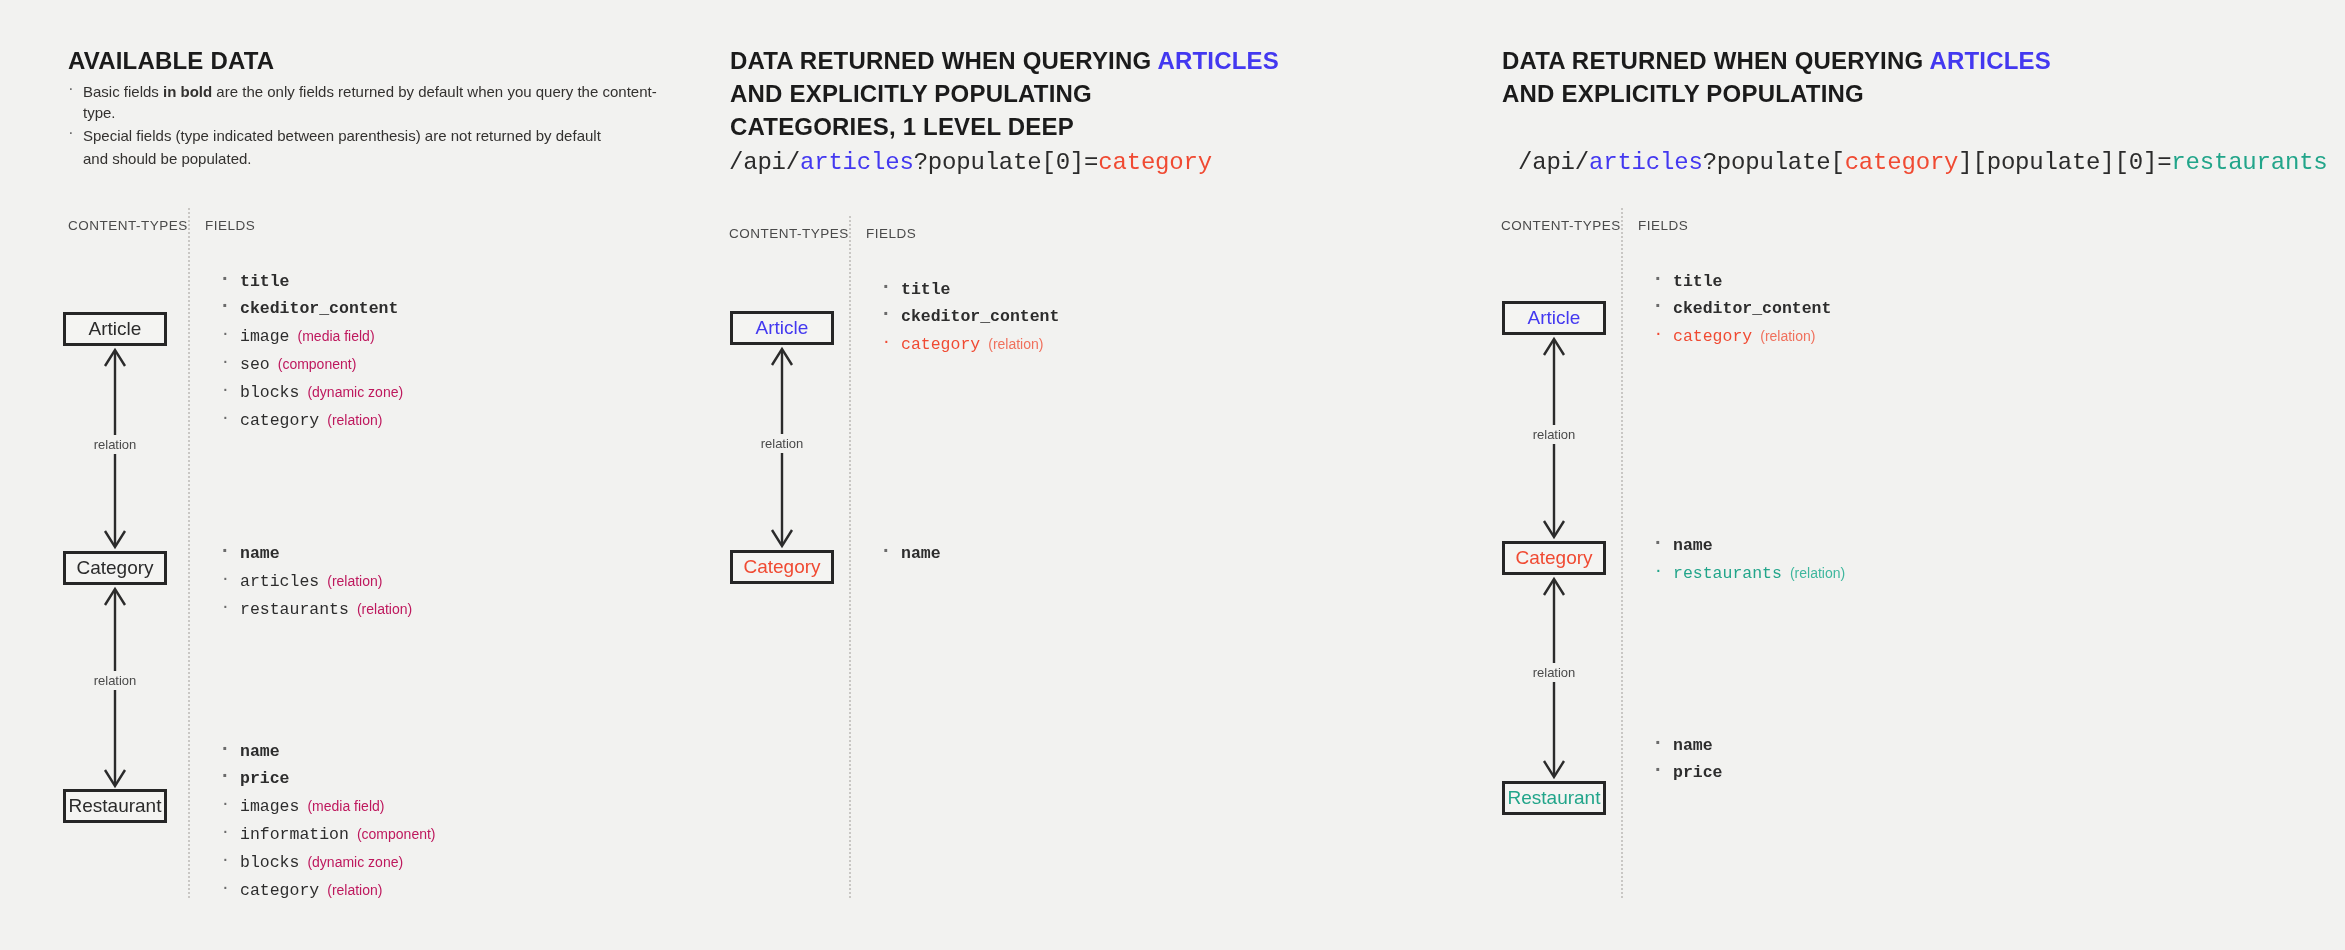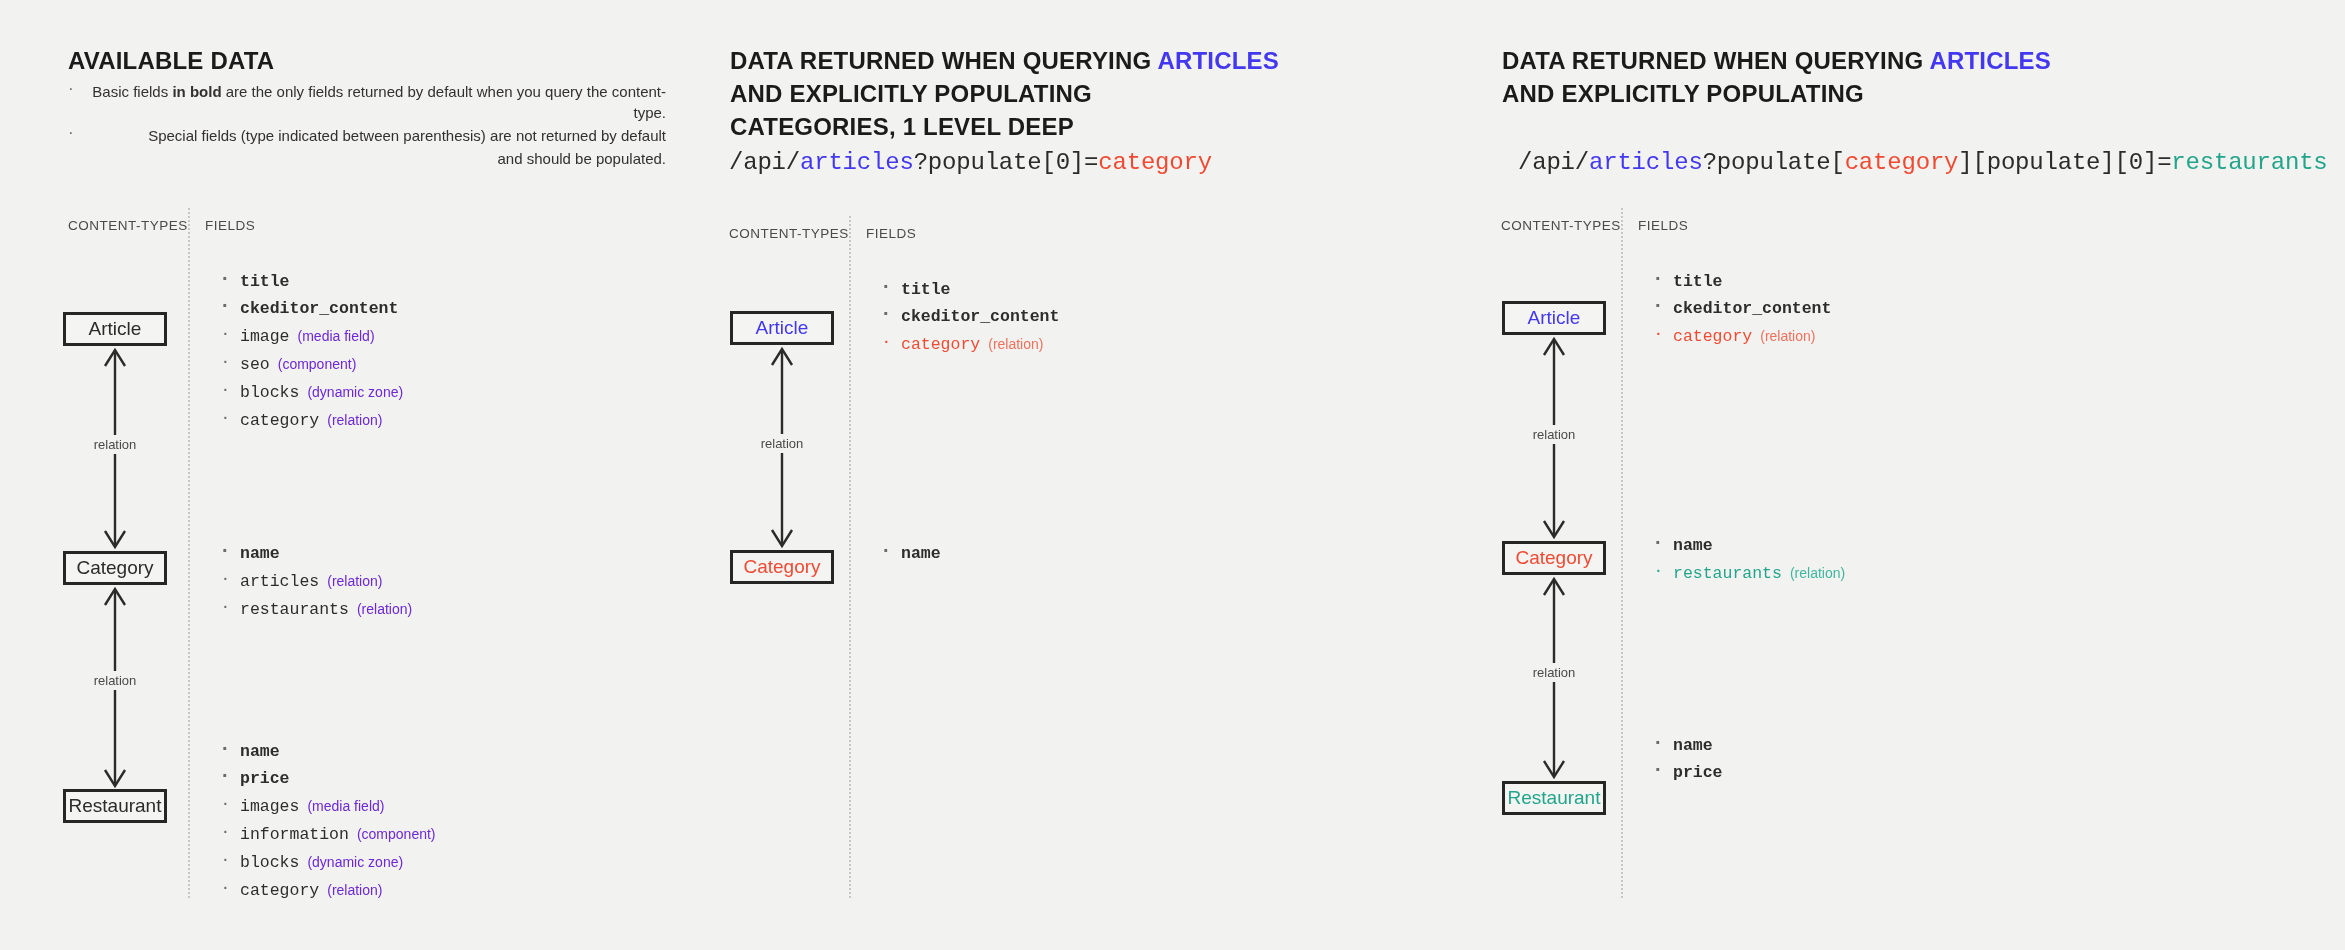"Basic fields in bold are" .subnote { text-align: right -> none }
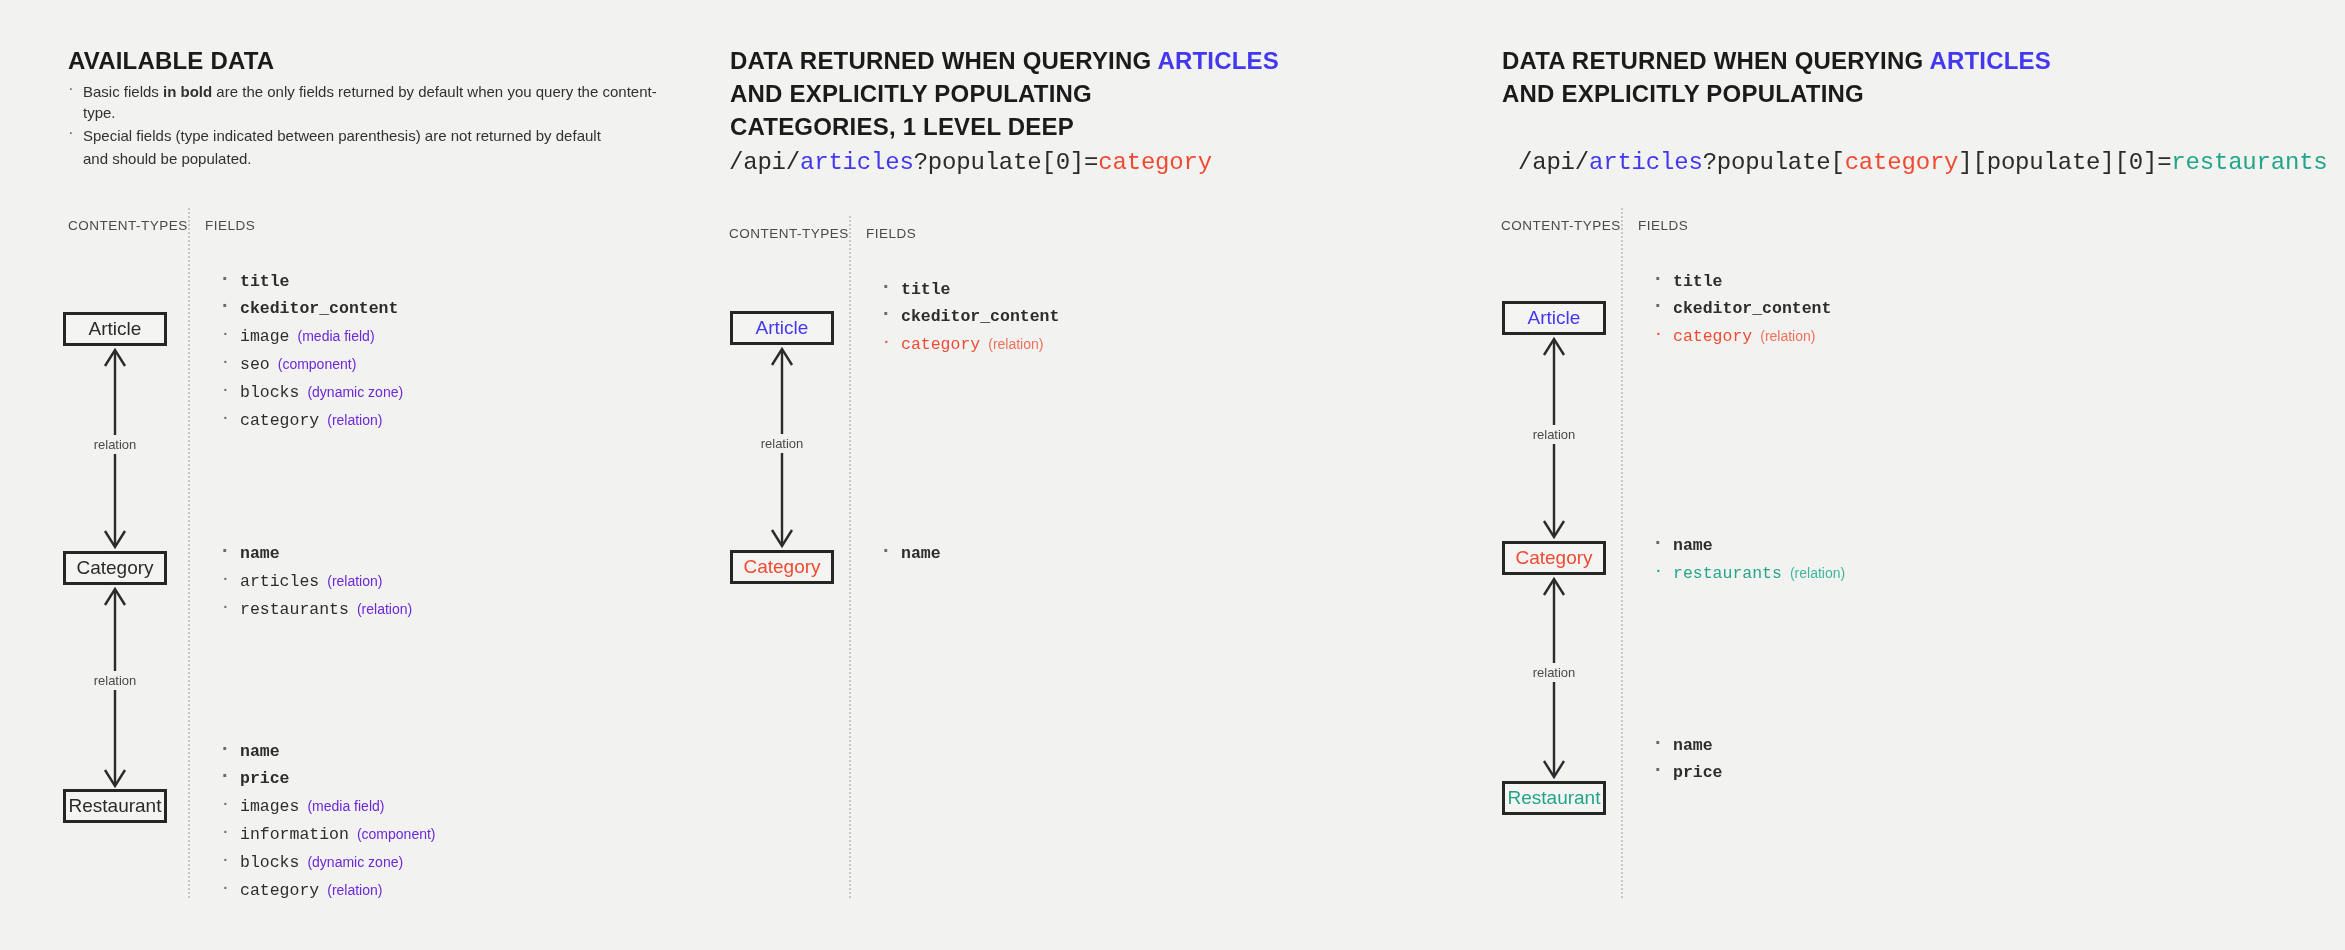"(media field)" .fieldgroup li .ftype { color: #6d28d9 -> #be185d }
